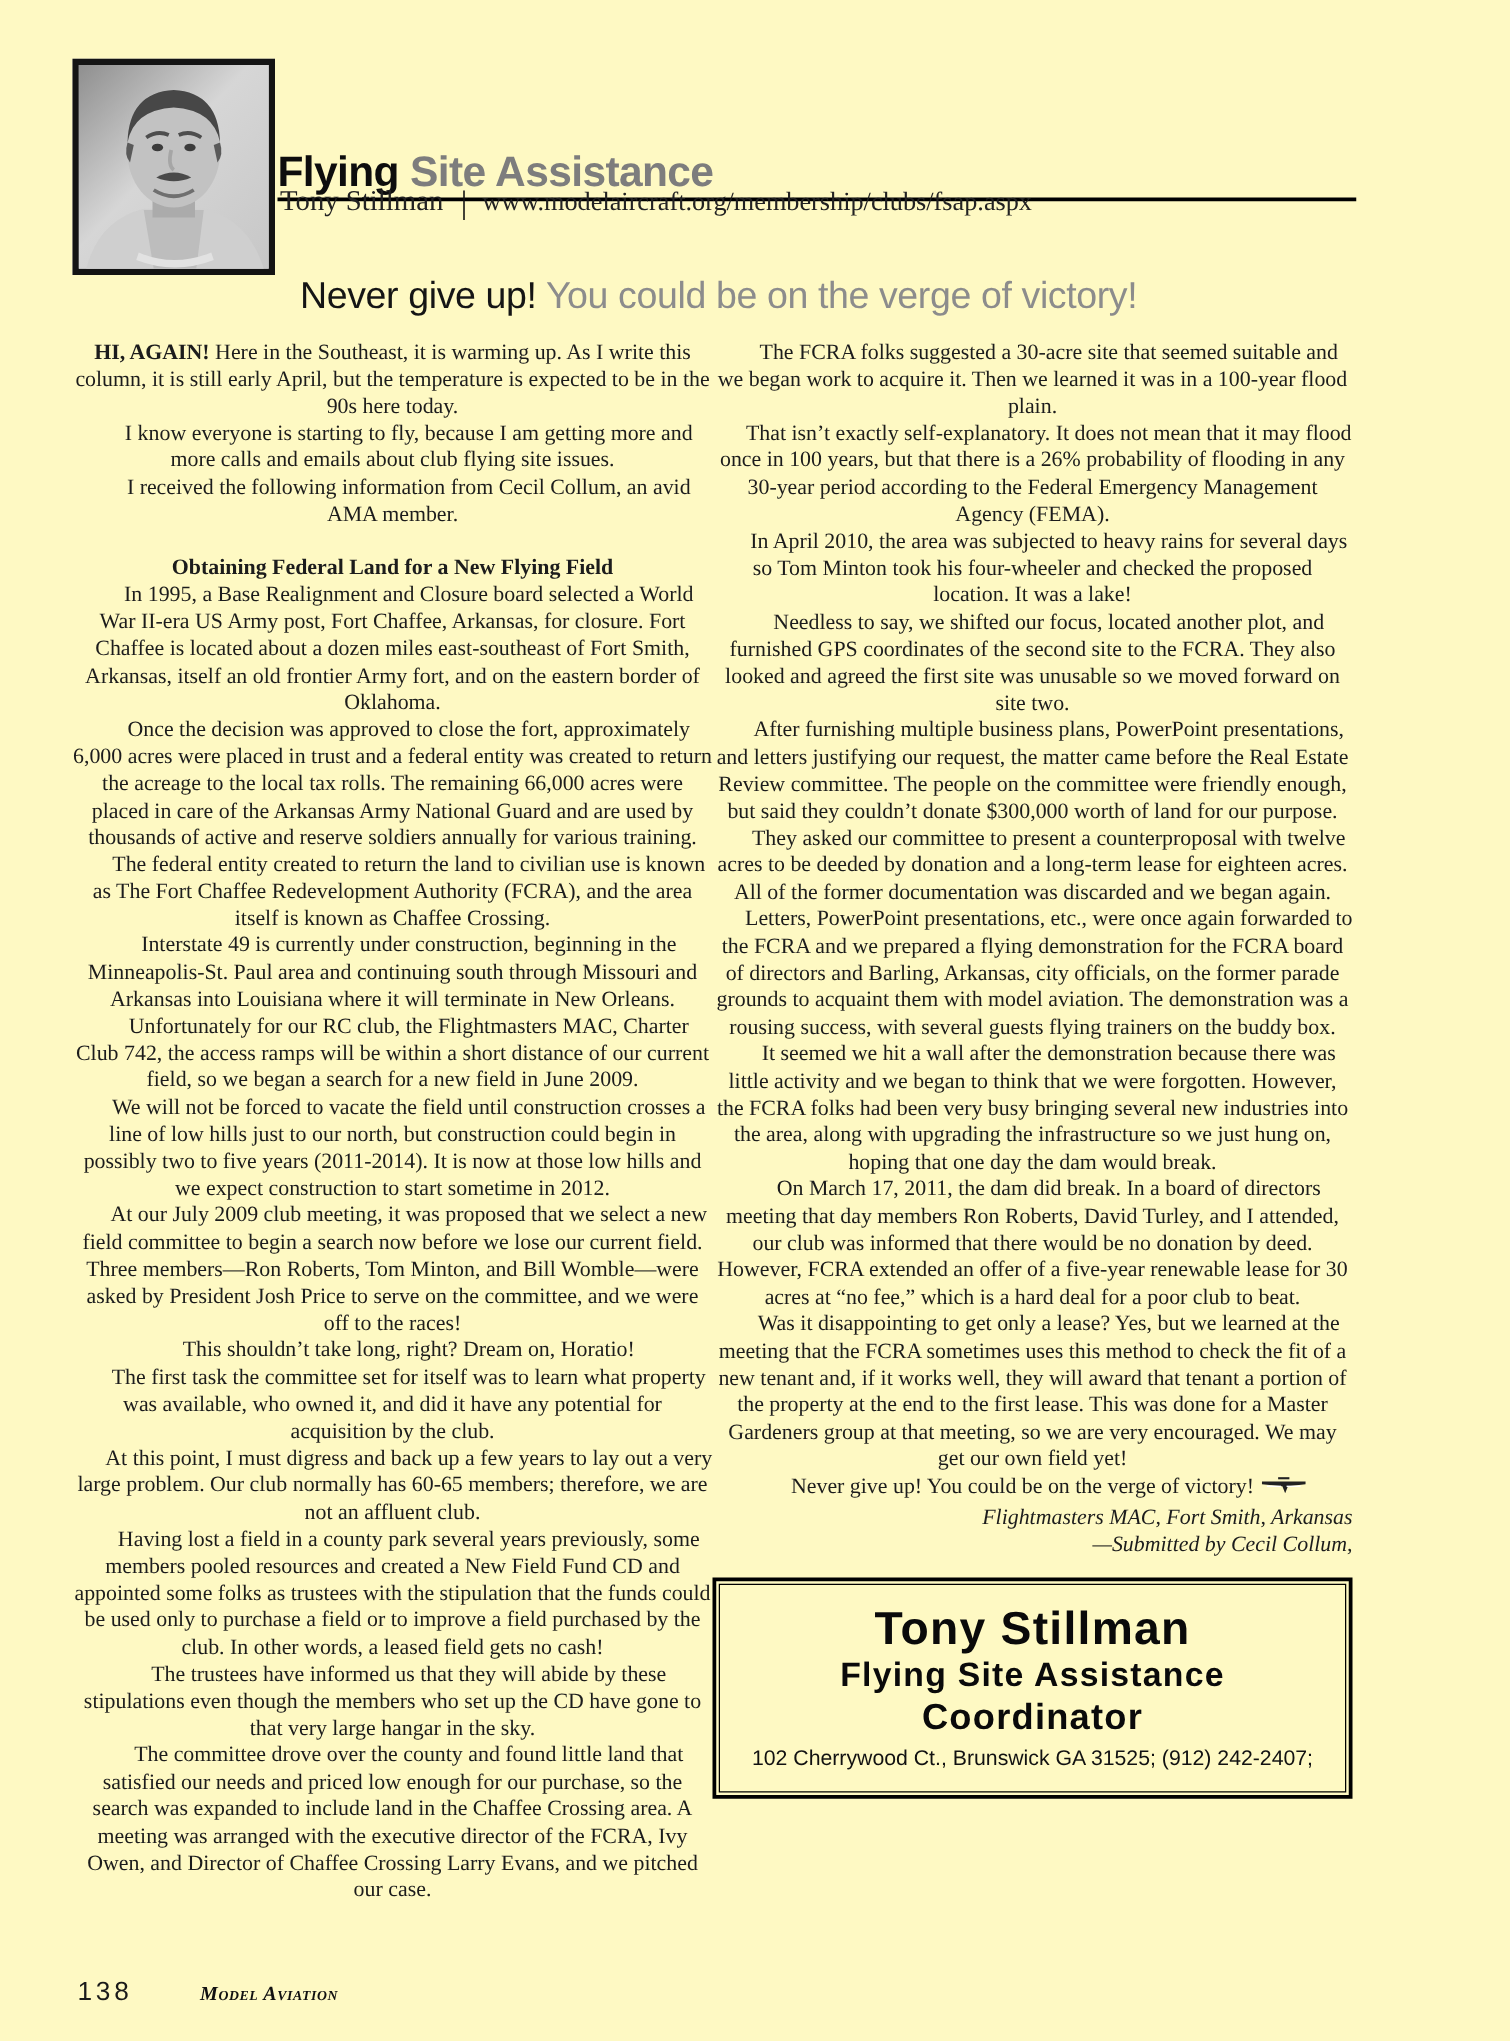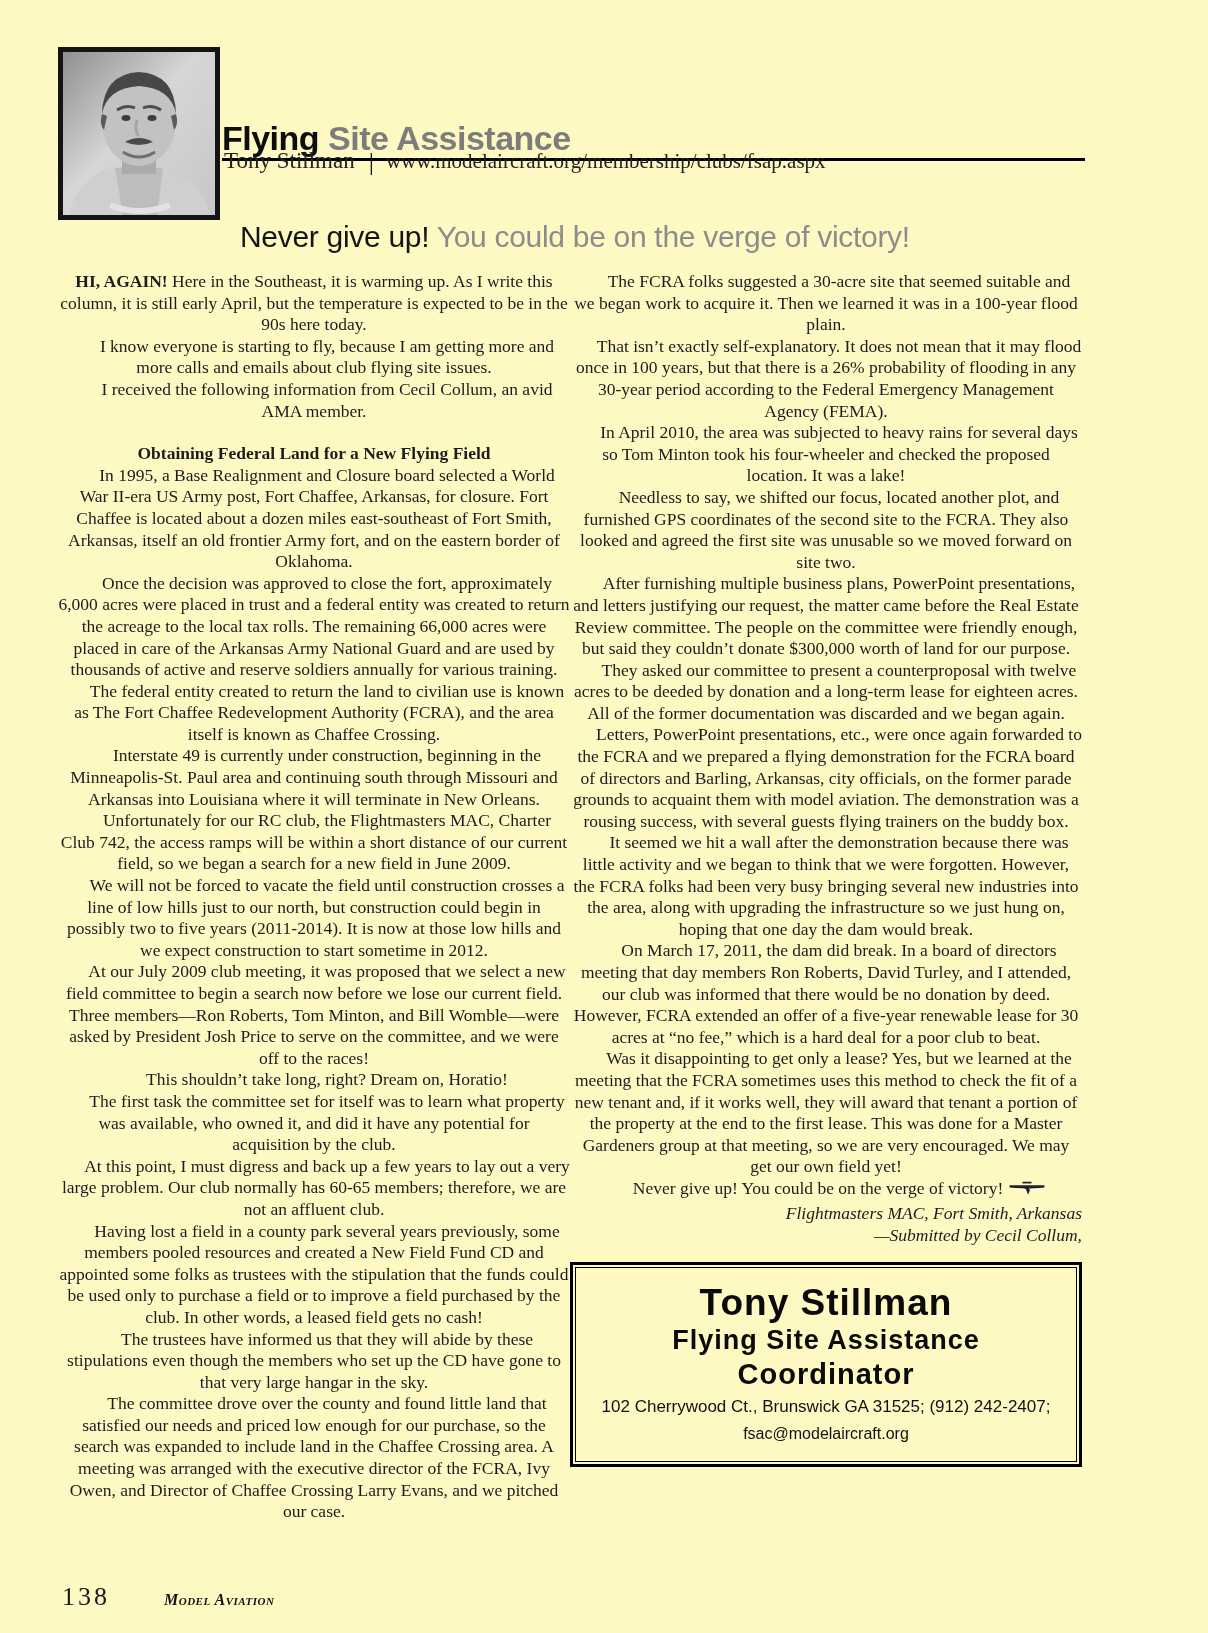"fsac@modelaircraft.org" div.cb-email { html: <div>fsac@modelaircraft.org</div> -> none }
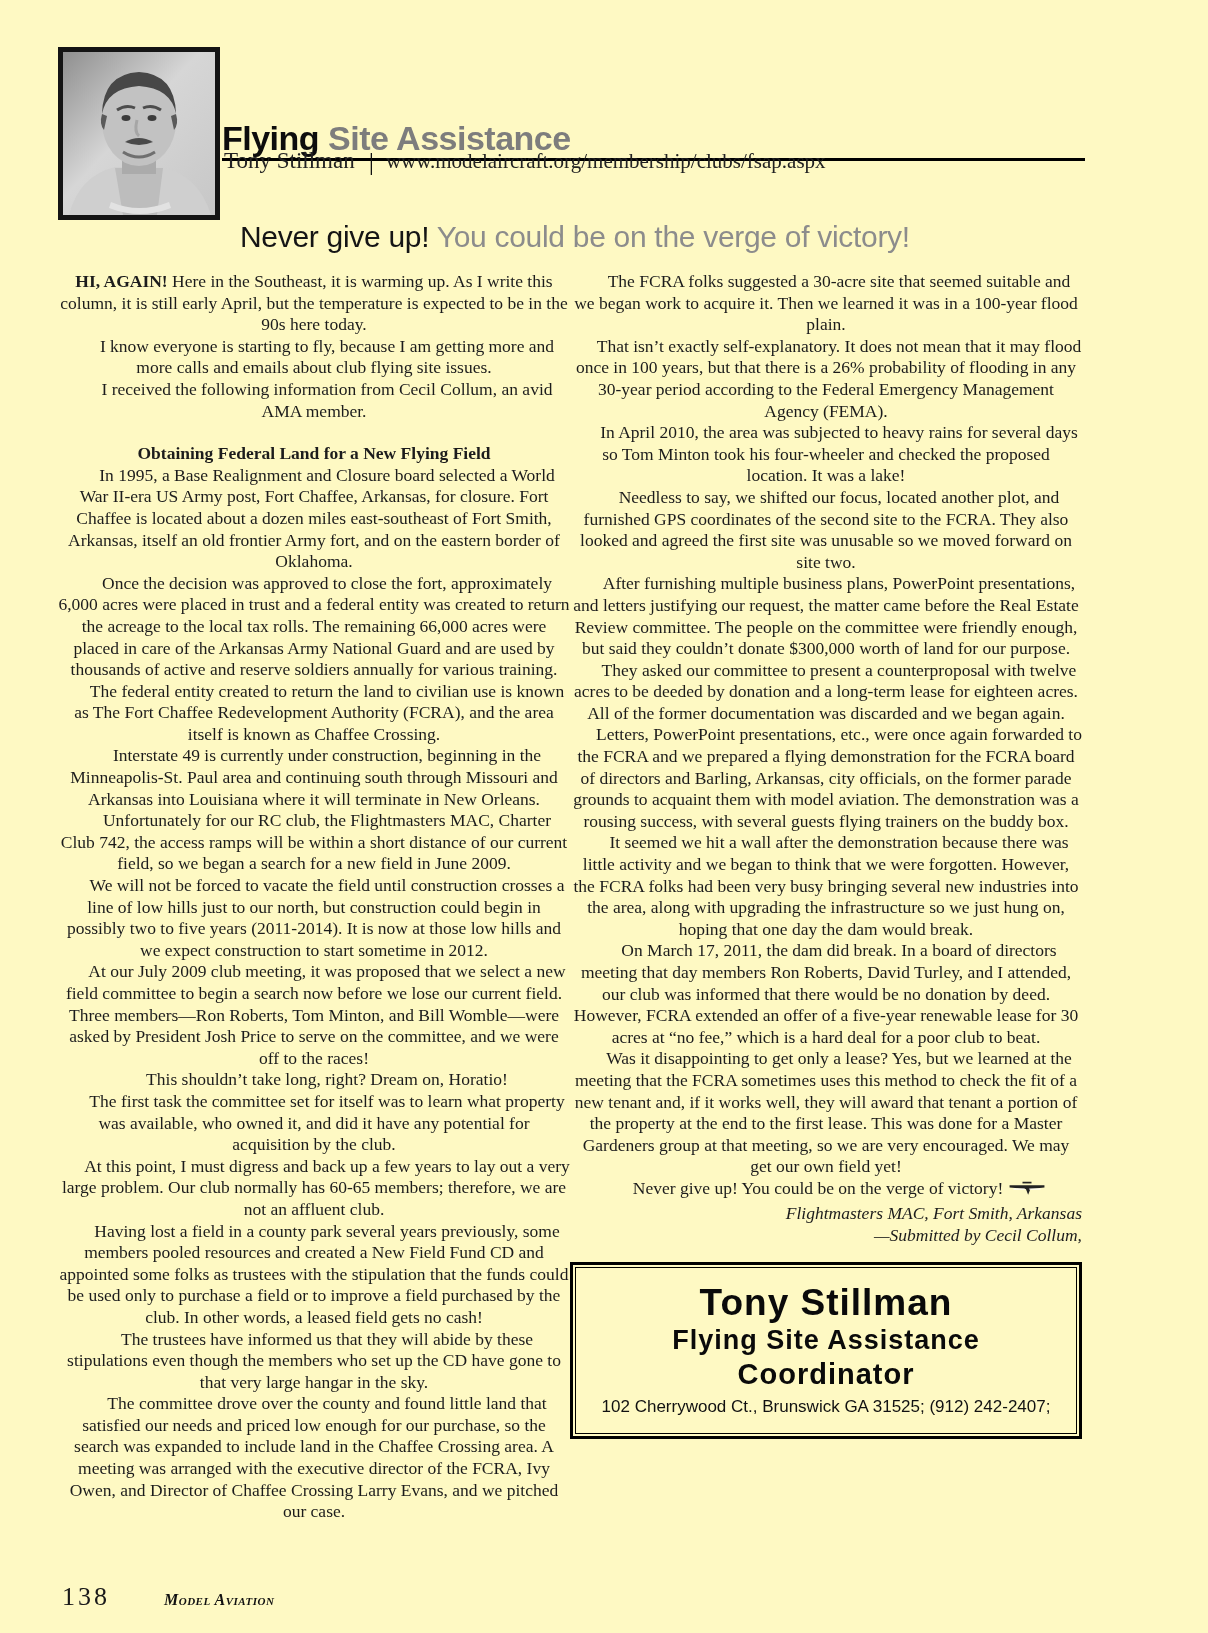"138" .footer .pagenum { font-family: Liberation Serif, serif -> Liberation Sans, sans-serif; font-size: 26px -> 21px }
